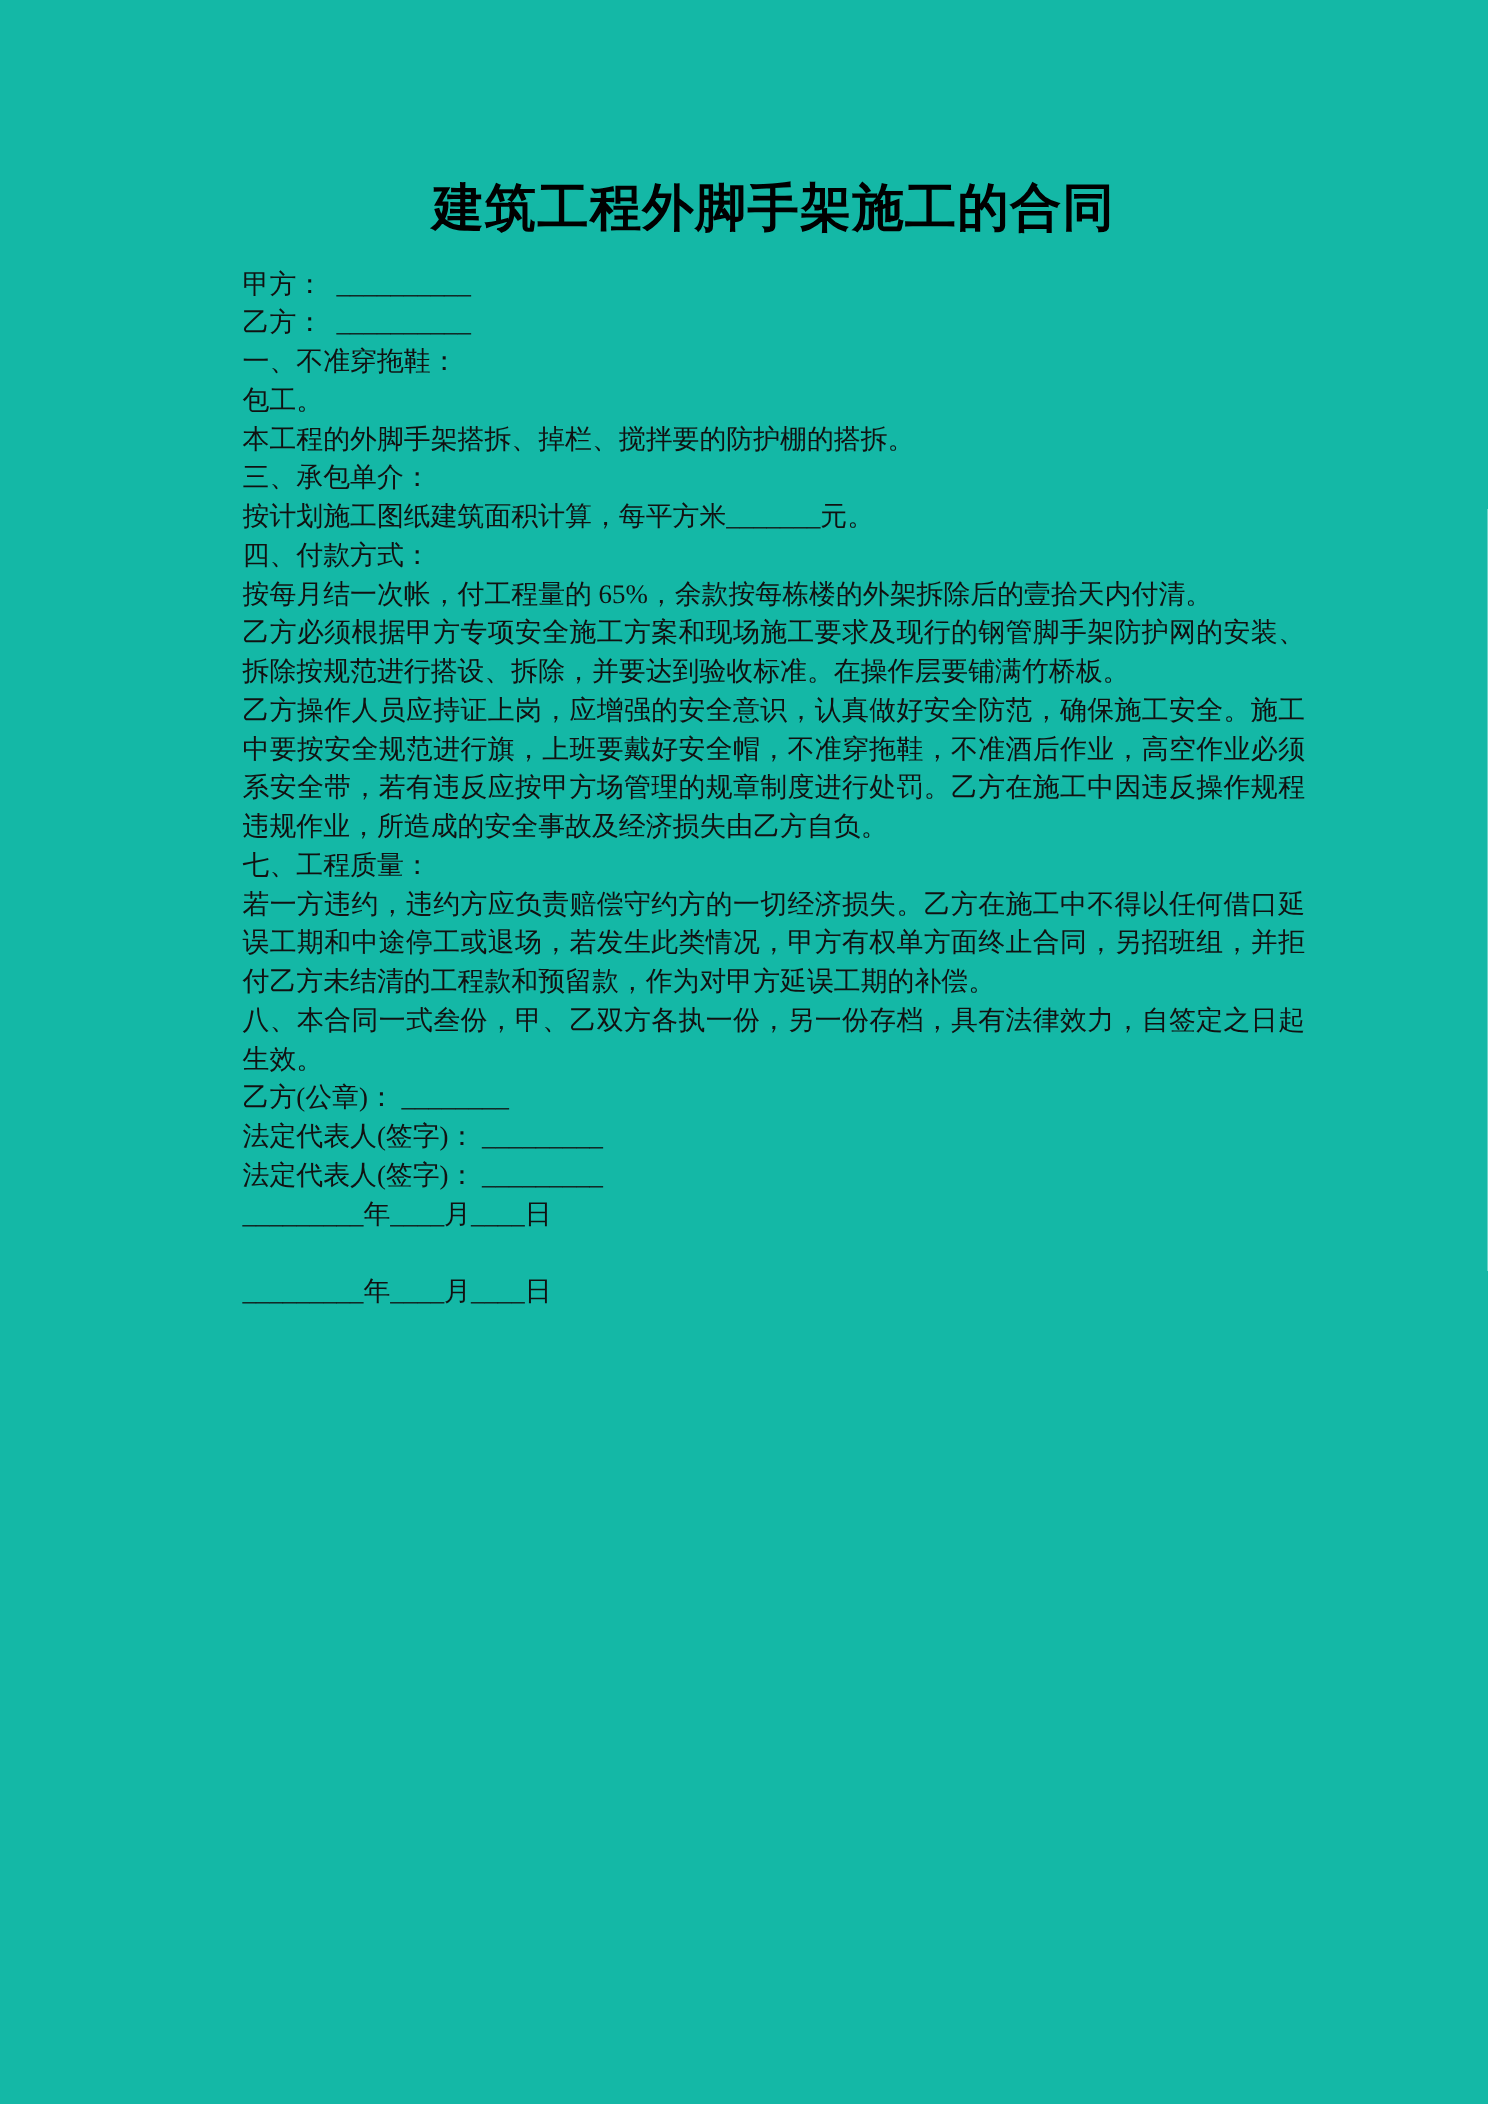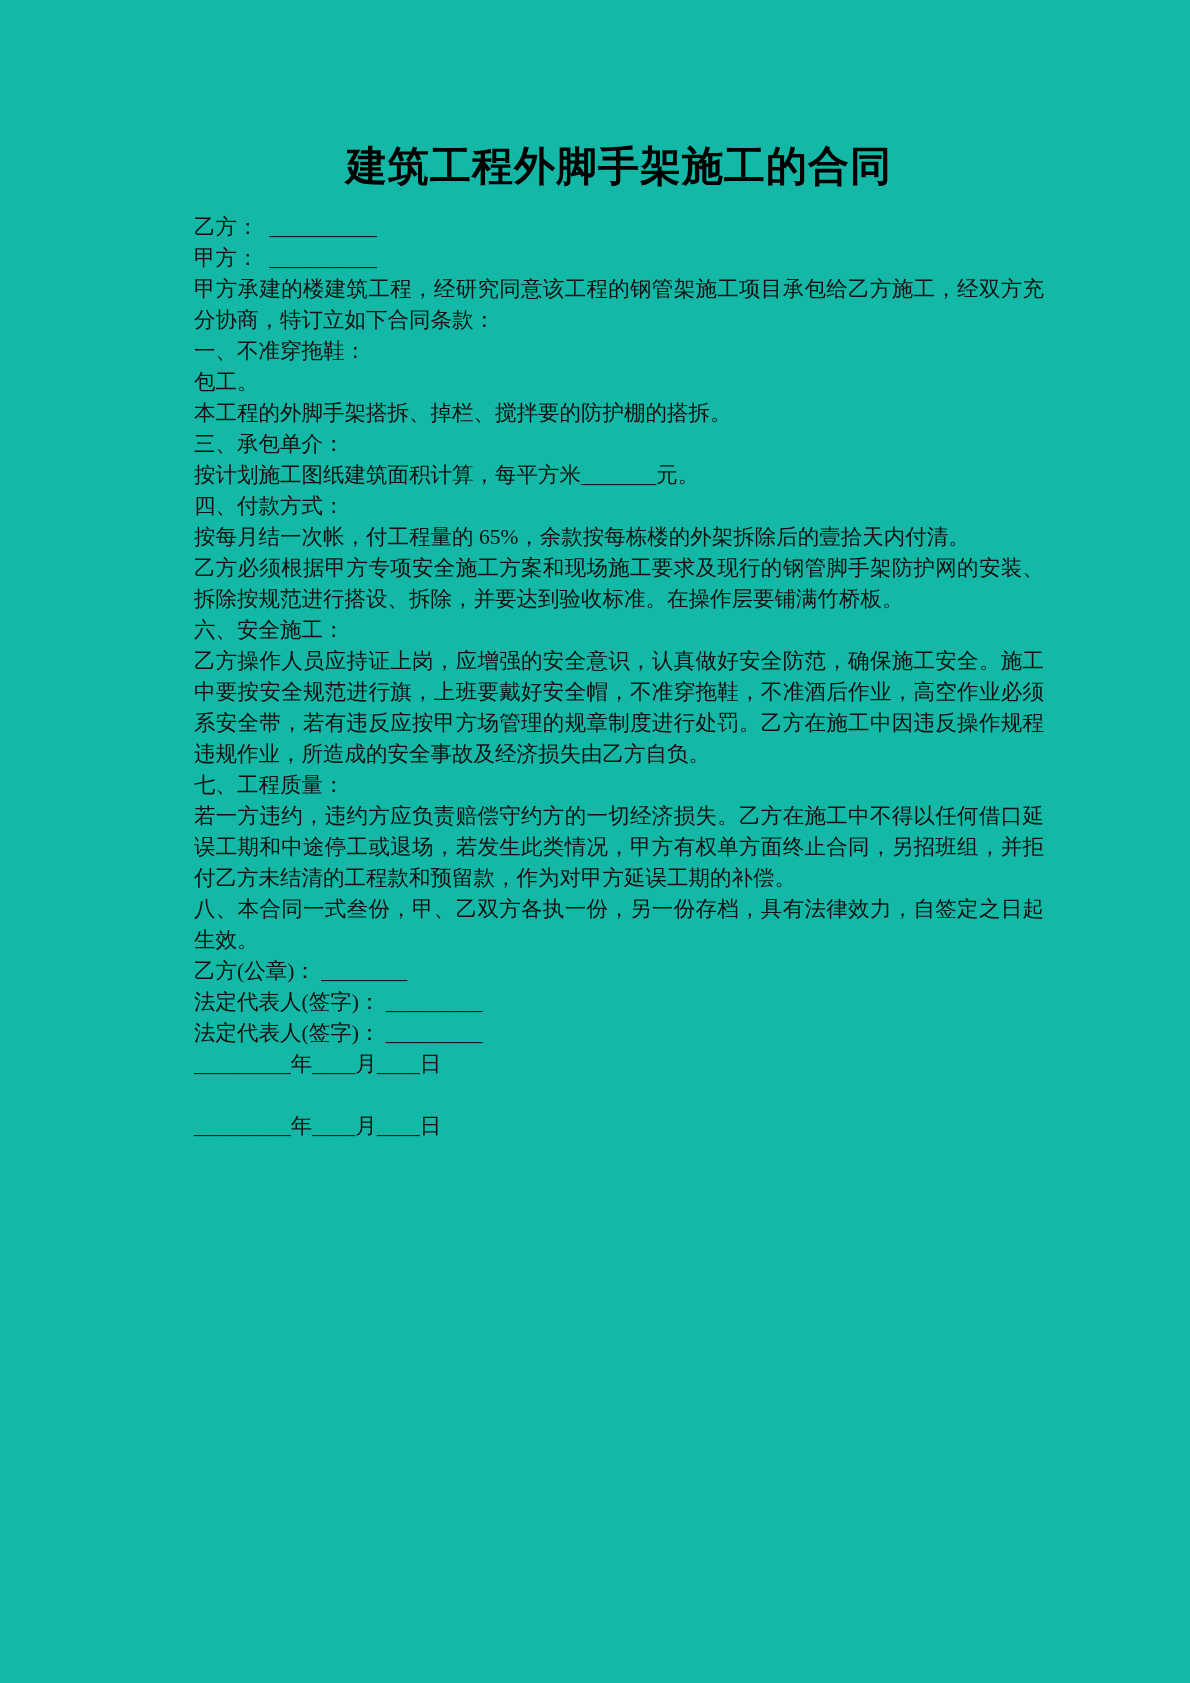"乙方： __________" p { order: before "甲方： __________" -> after "甲方： __________" }
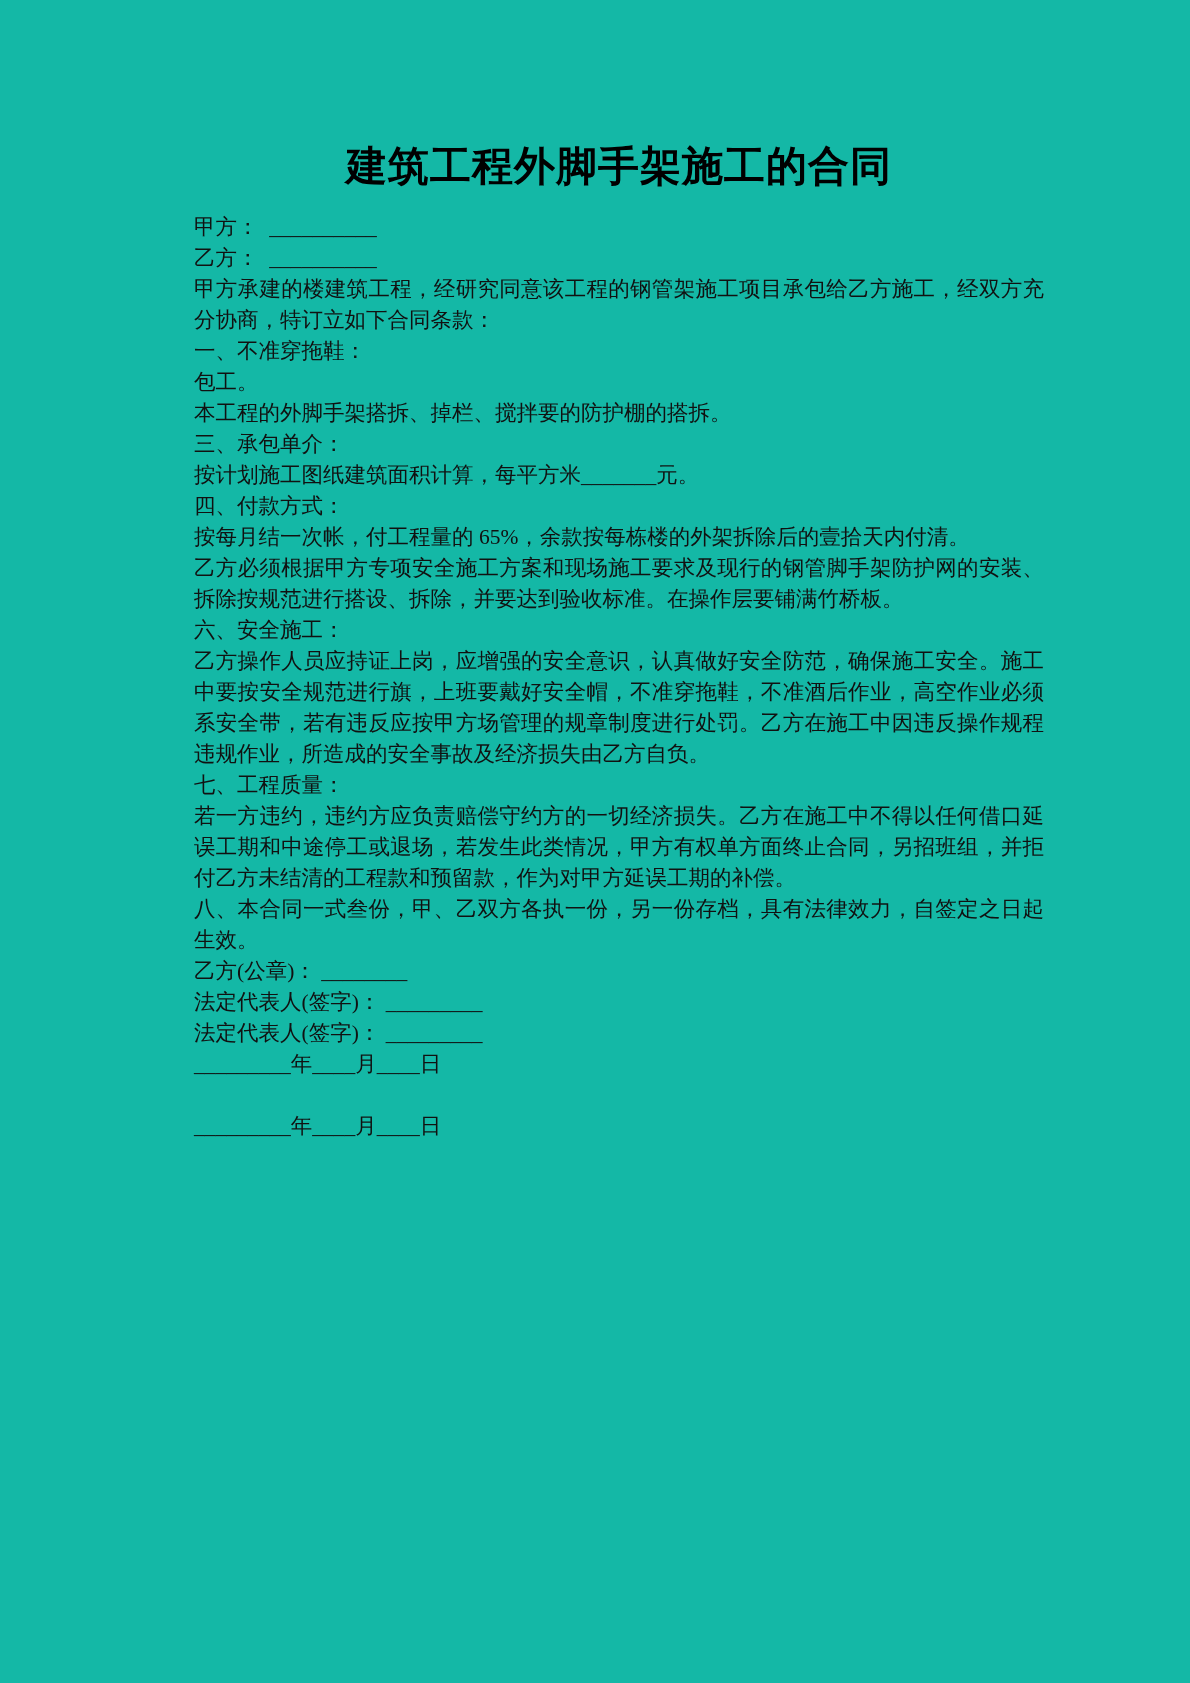"甲方承建的楼建筑工程，经研究同意该工程的钢管架施工项目承包给乙方施工，经双方充分" p { html: <p>甲方承建的楼建筑工程，经研究同意该工程的钢管架施工项目承包给乙方施工，经双方充分协商，特订立如下合同条款：</p> -> none }
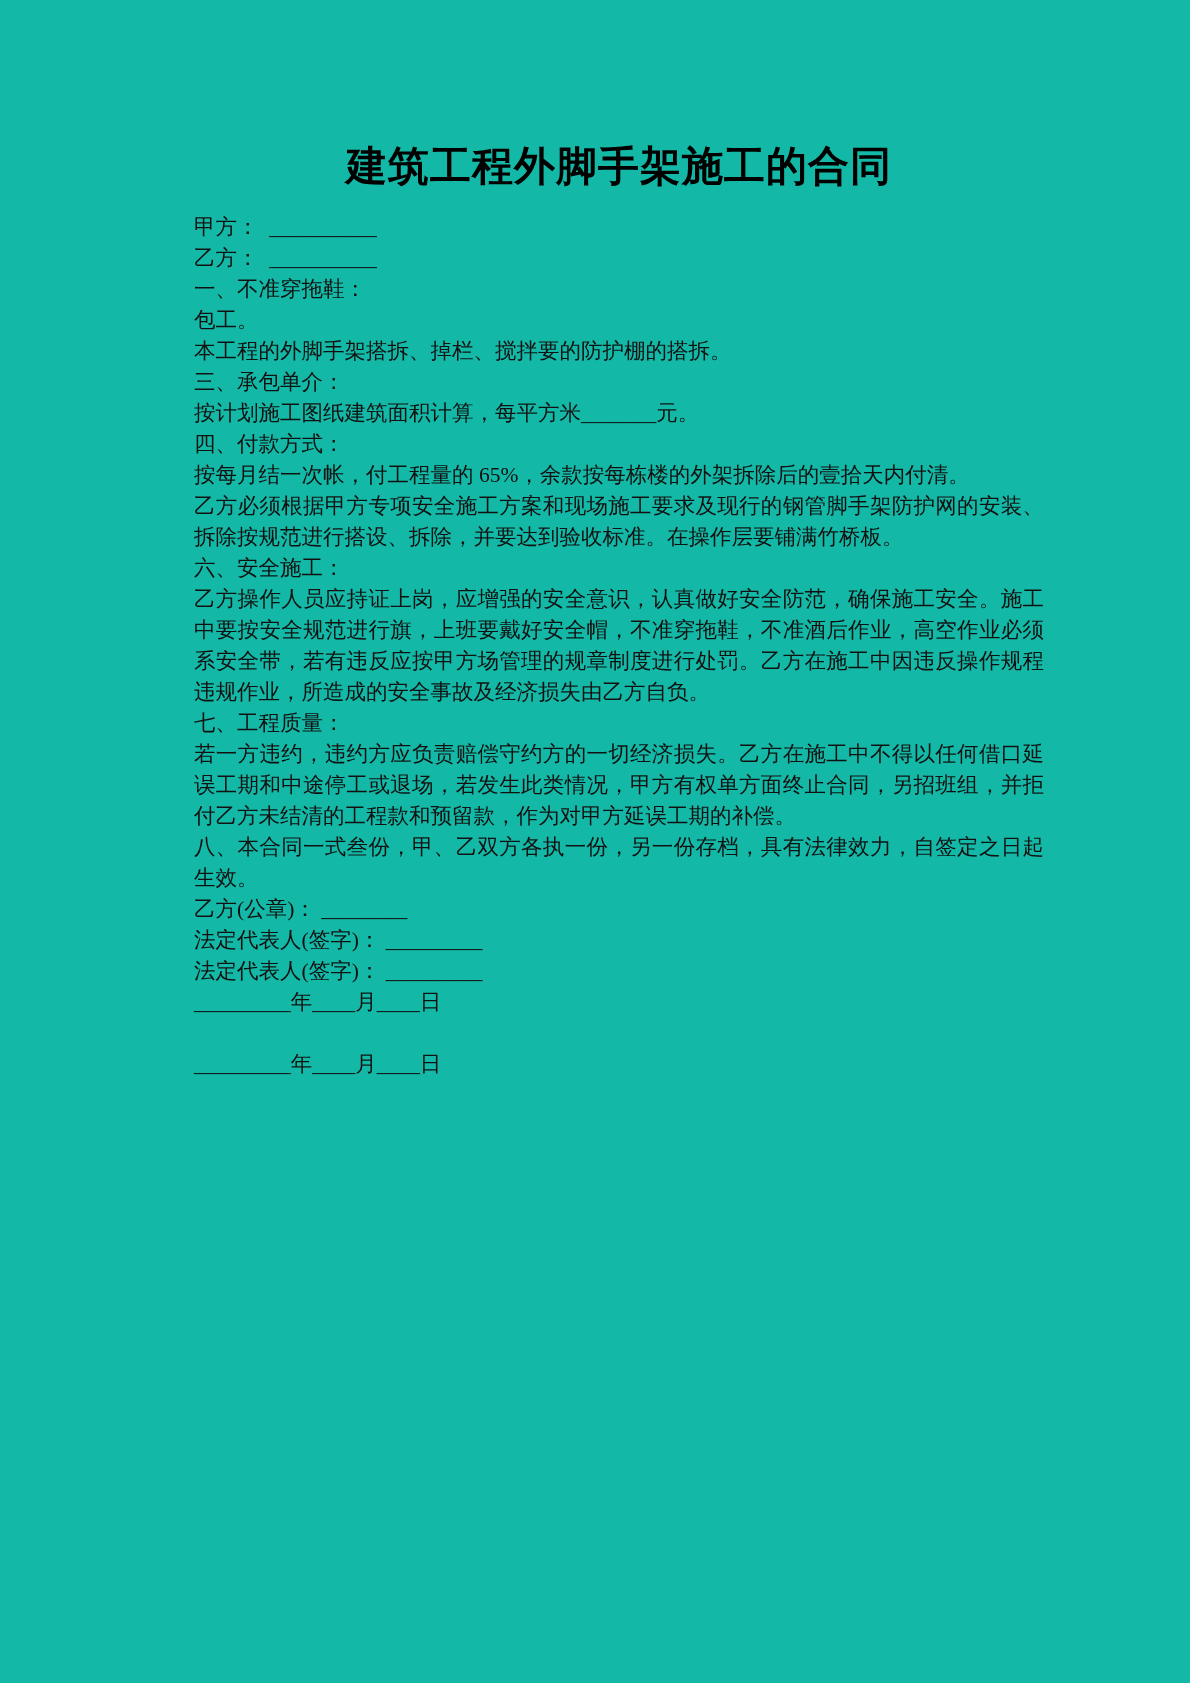"六、安全施工：" p { html: <p>六、安全施工：</p> -> none }
